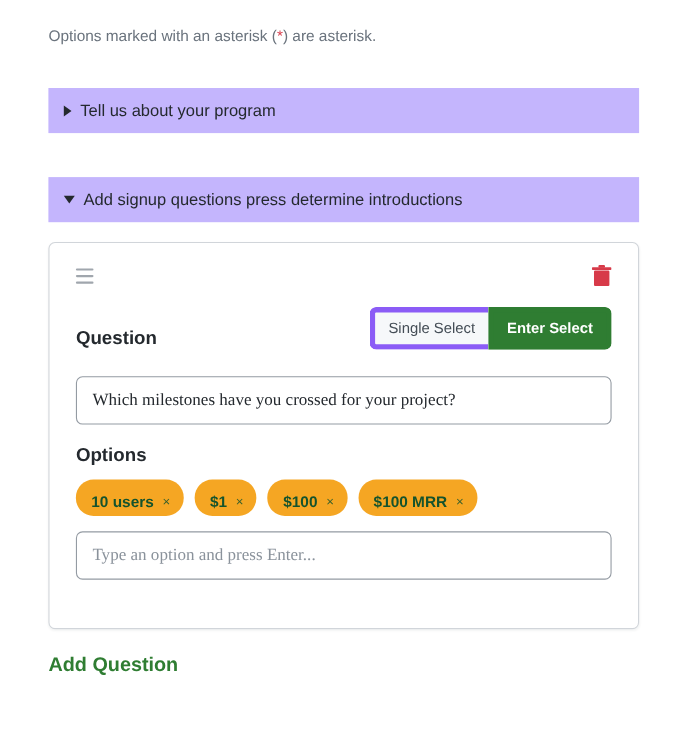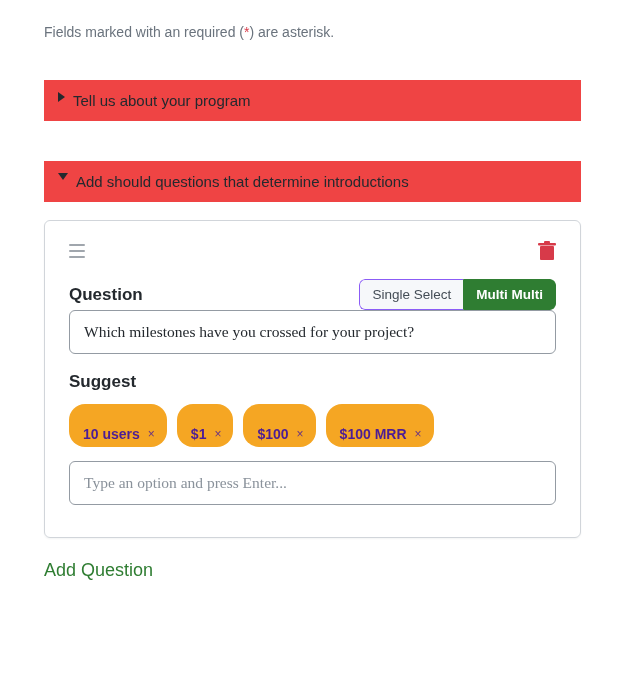"Fields marked with an required" span { text: Fields marked with an required -> Options marked with an asterisk }
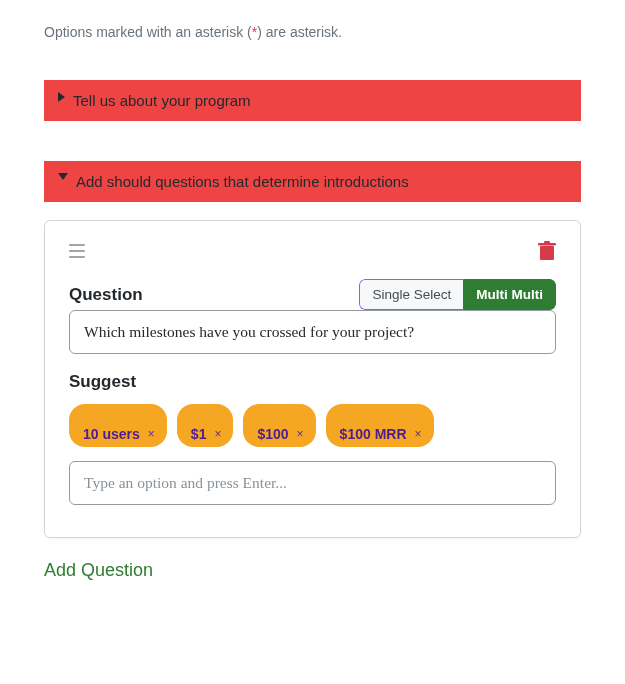"Tell us about your program" .section { align-items: flex-start -> center; background: #ef4444 -> #c4b5fd }
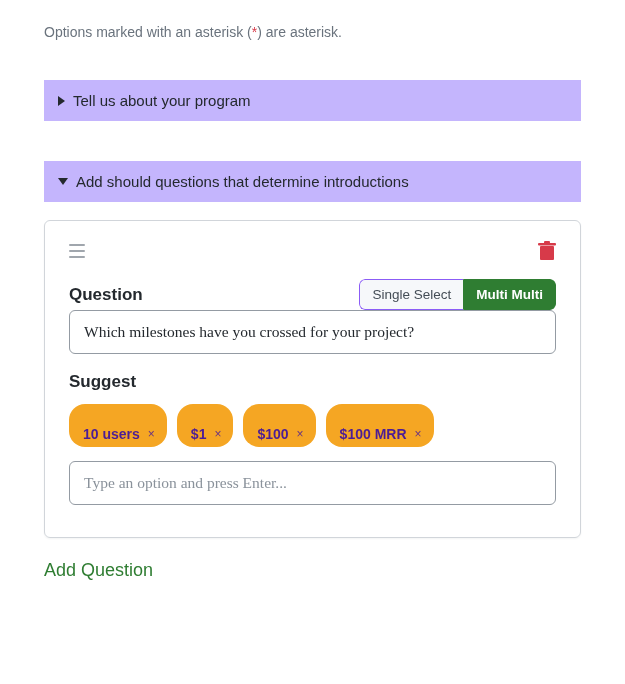"Add should questions that determine" span { text: should questions that -> signup questions press }
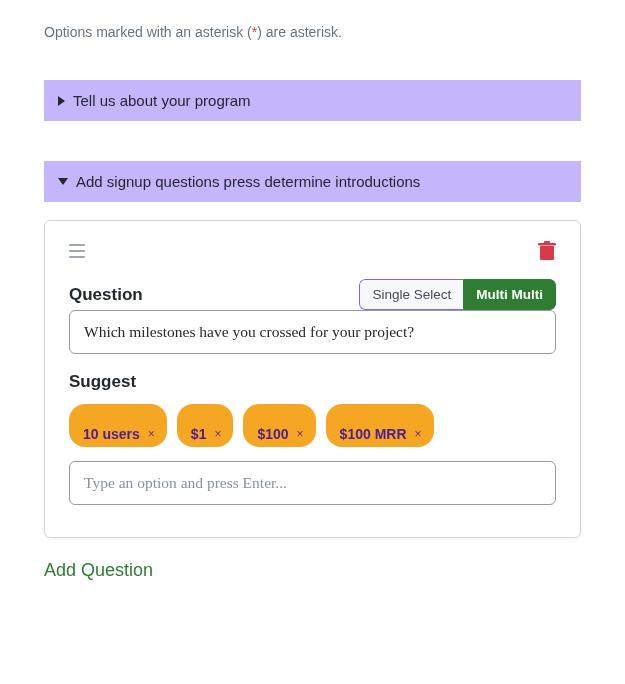"Question" .row-label { align-items: center -> flex-end; margin-bottom: 0 -> 24px }
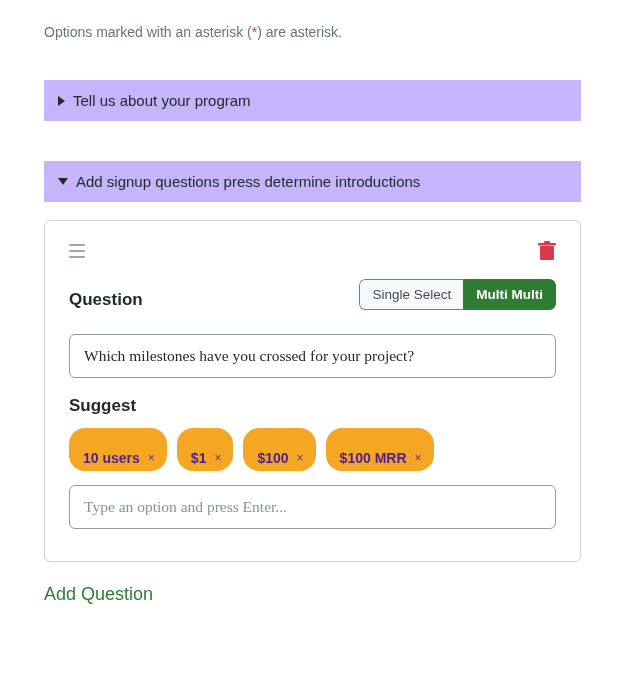"Single Select" .btn-group button { border: 1px solid #8b5cf6 -> 5px solid #8b5cf6 }
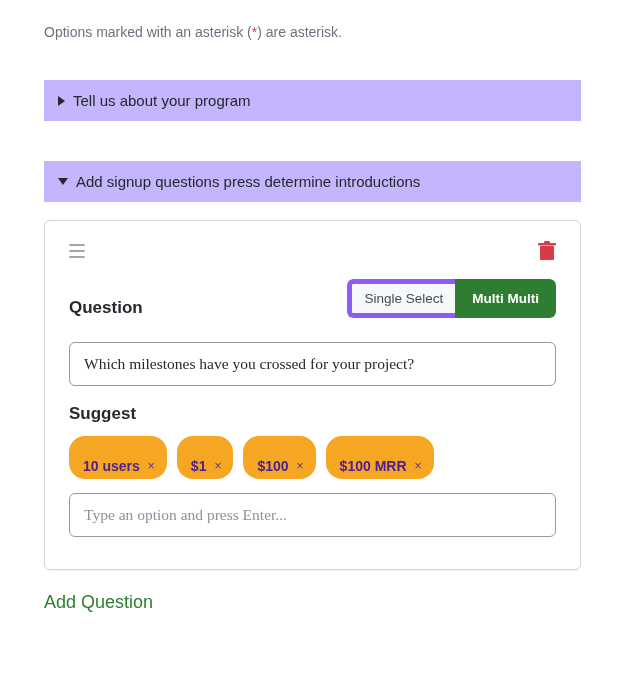"Multi Multi" button.active { text: Multi Multi -> Enter Select }
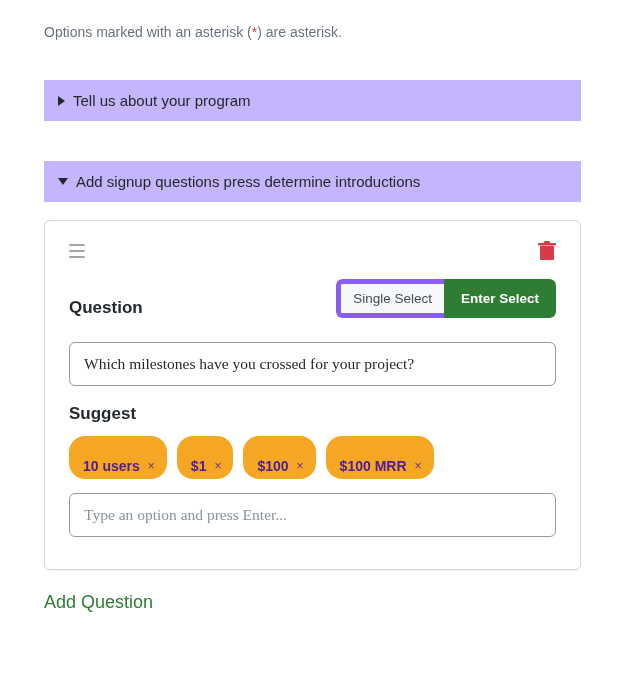"Suggest" div.label { text: Suggest -> Options }
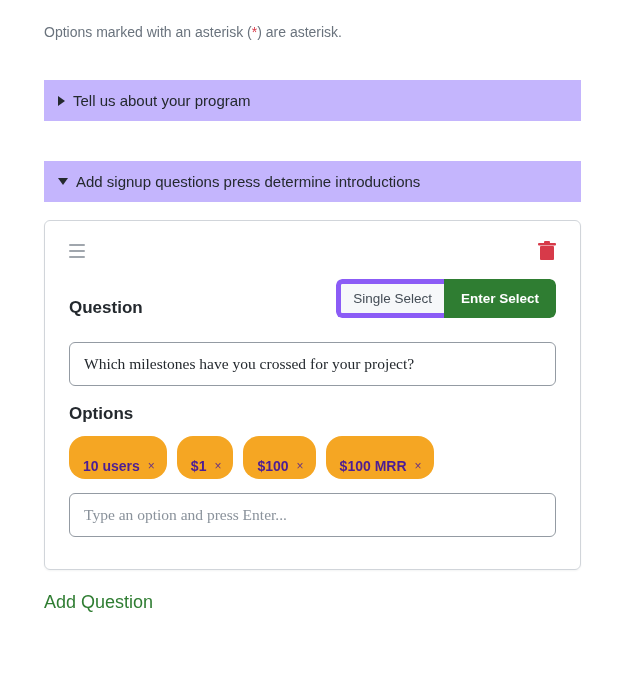"10 users" .chip { color: #4c1d95 -> #14532d; padding: 22px 12px 5px 14px -> 12px 12px 5px 14px }
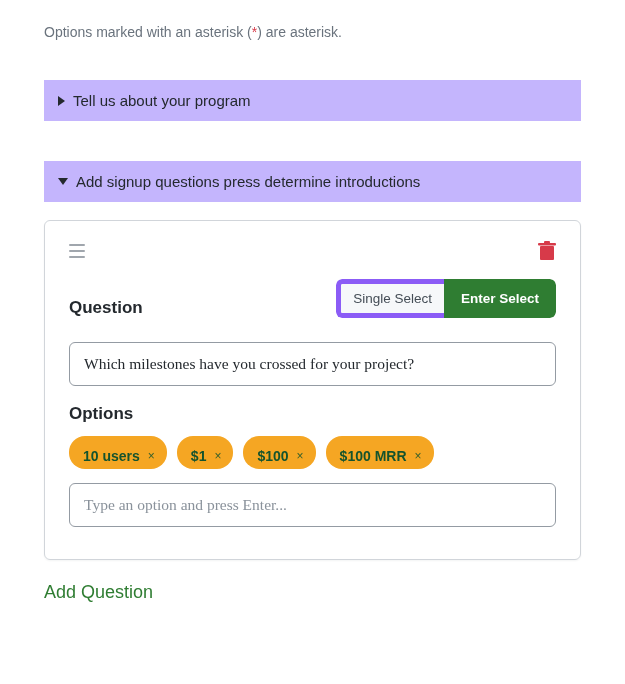"Type an option and press" input.text-input { margin-bottom: 4px -> 16px }
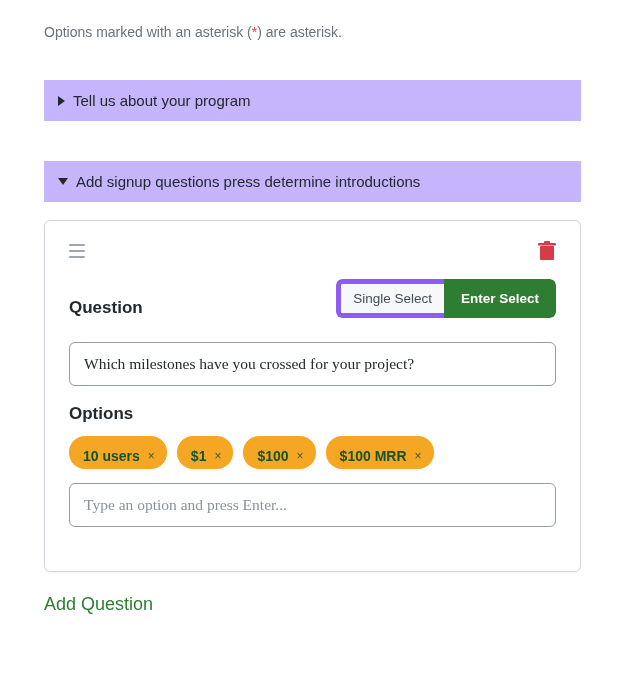"Add Question" .add-question { font-weight: 400 -> 700 }
